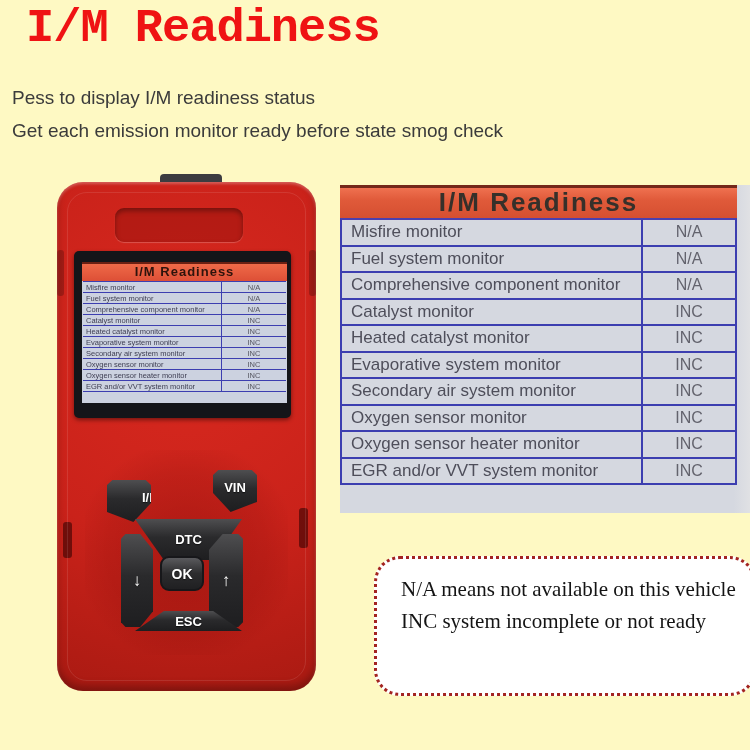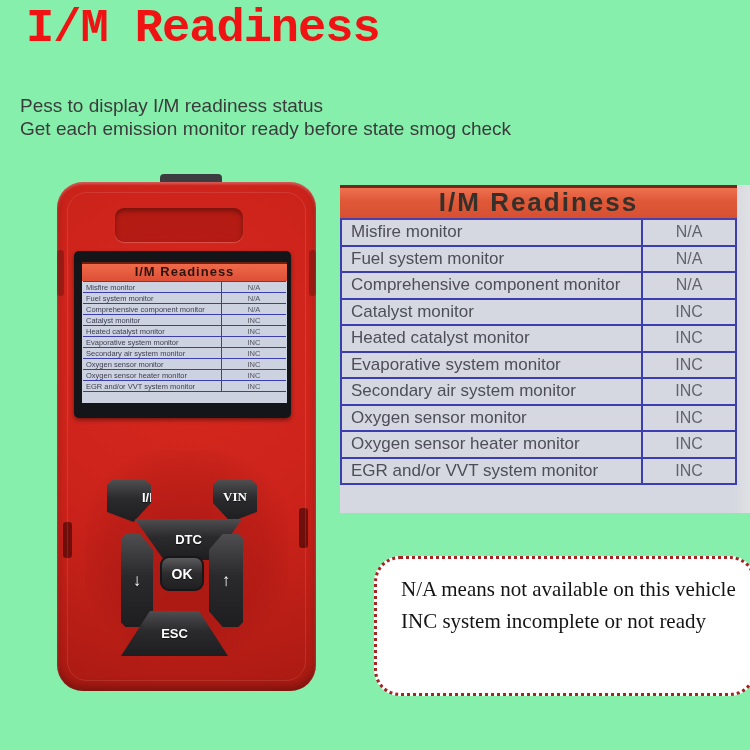"I/M Readiness" .stage { background: #86efac -> #fef9c3 }
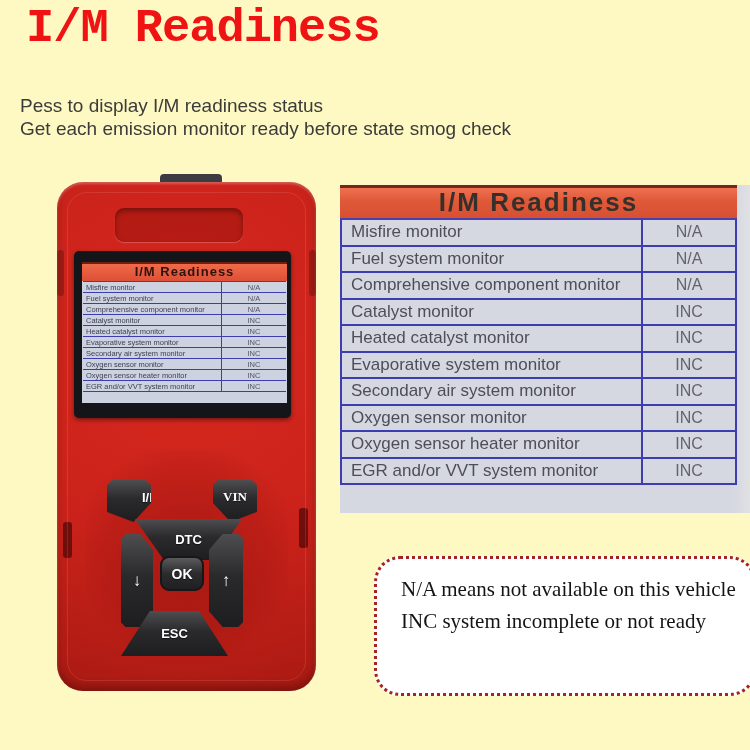"Pess to display I/M readiness" .subtitle { margin: 8px -> 0 }
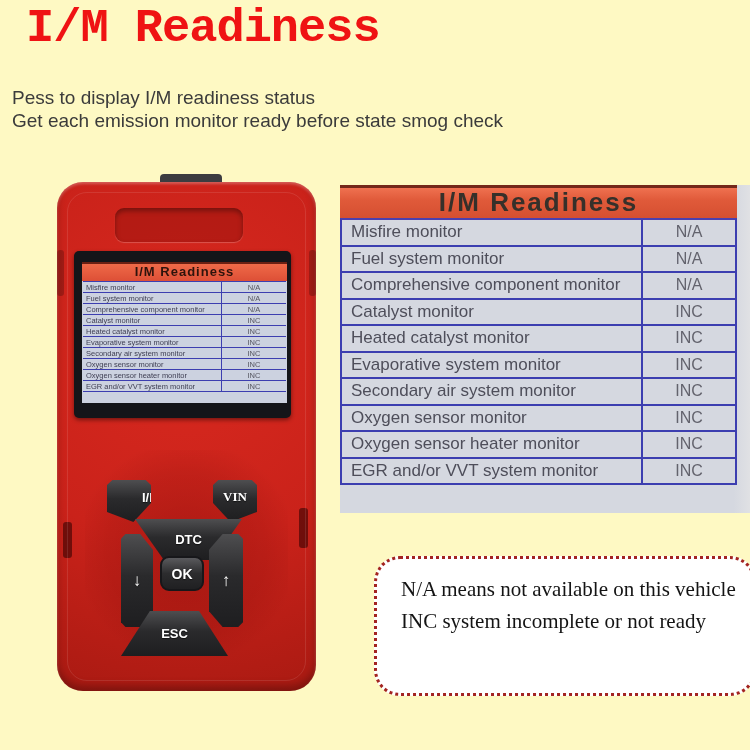"Get each emission monitor ready" .sub2 { top: 110px -> 120px }
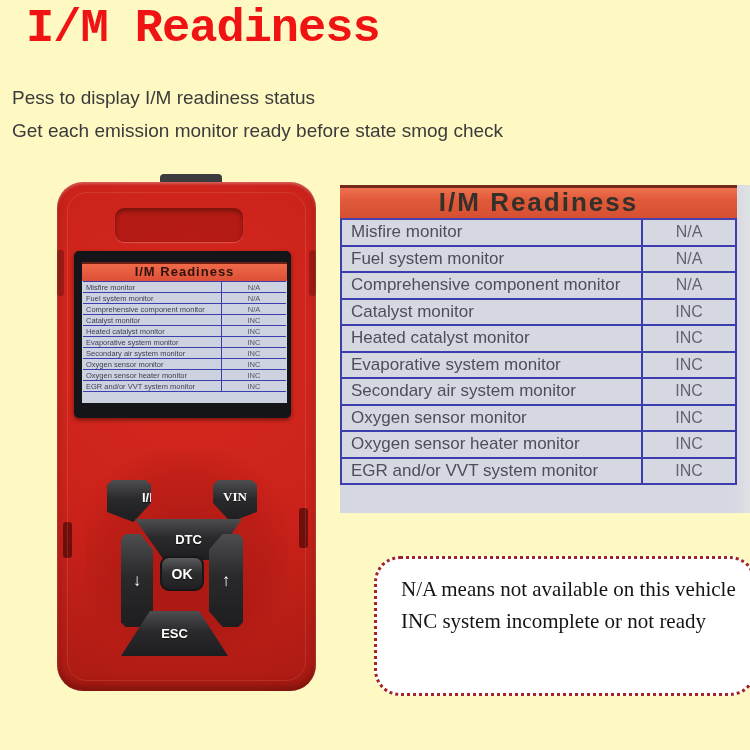"VIN" .btn-vin { font-family: Liberation Serif, serif -> none; top: 298px -> 288px }
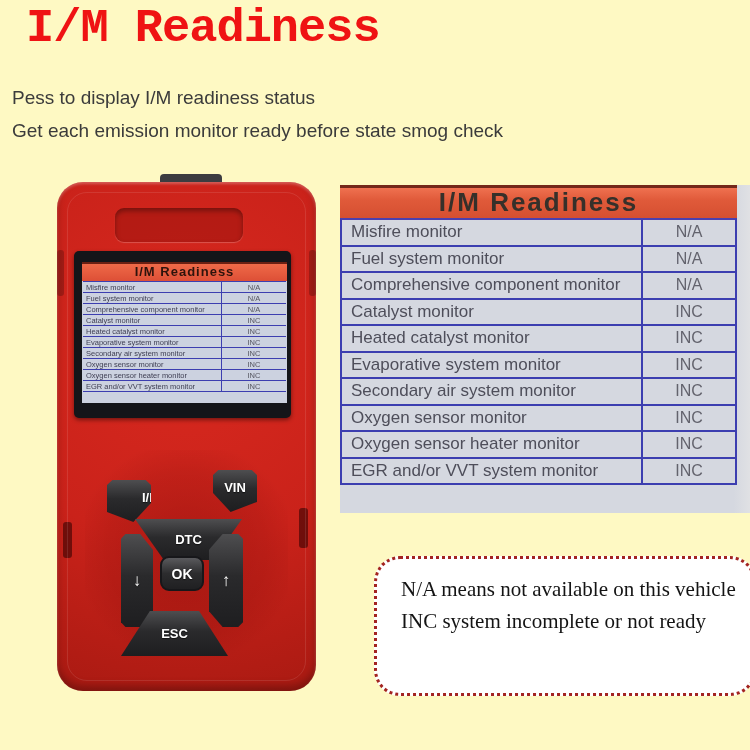"ESC" .btn-esc { height: 45px -> 20px; left: 64px -> 78px }
